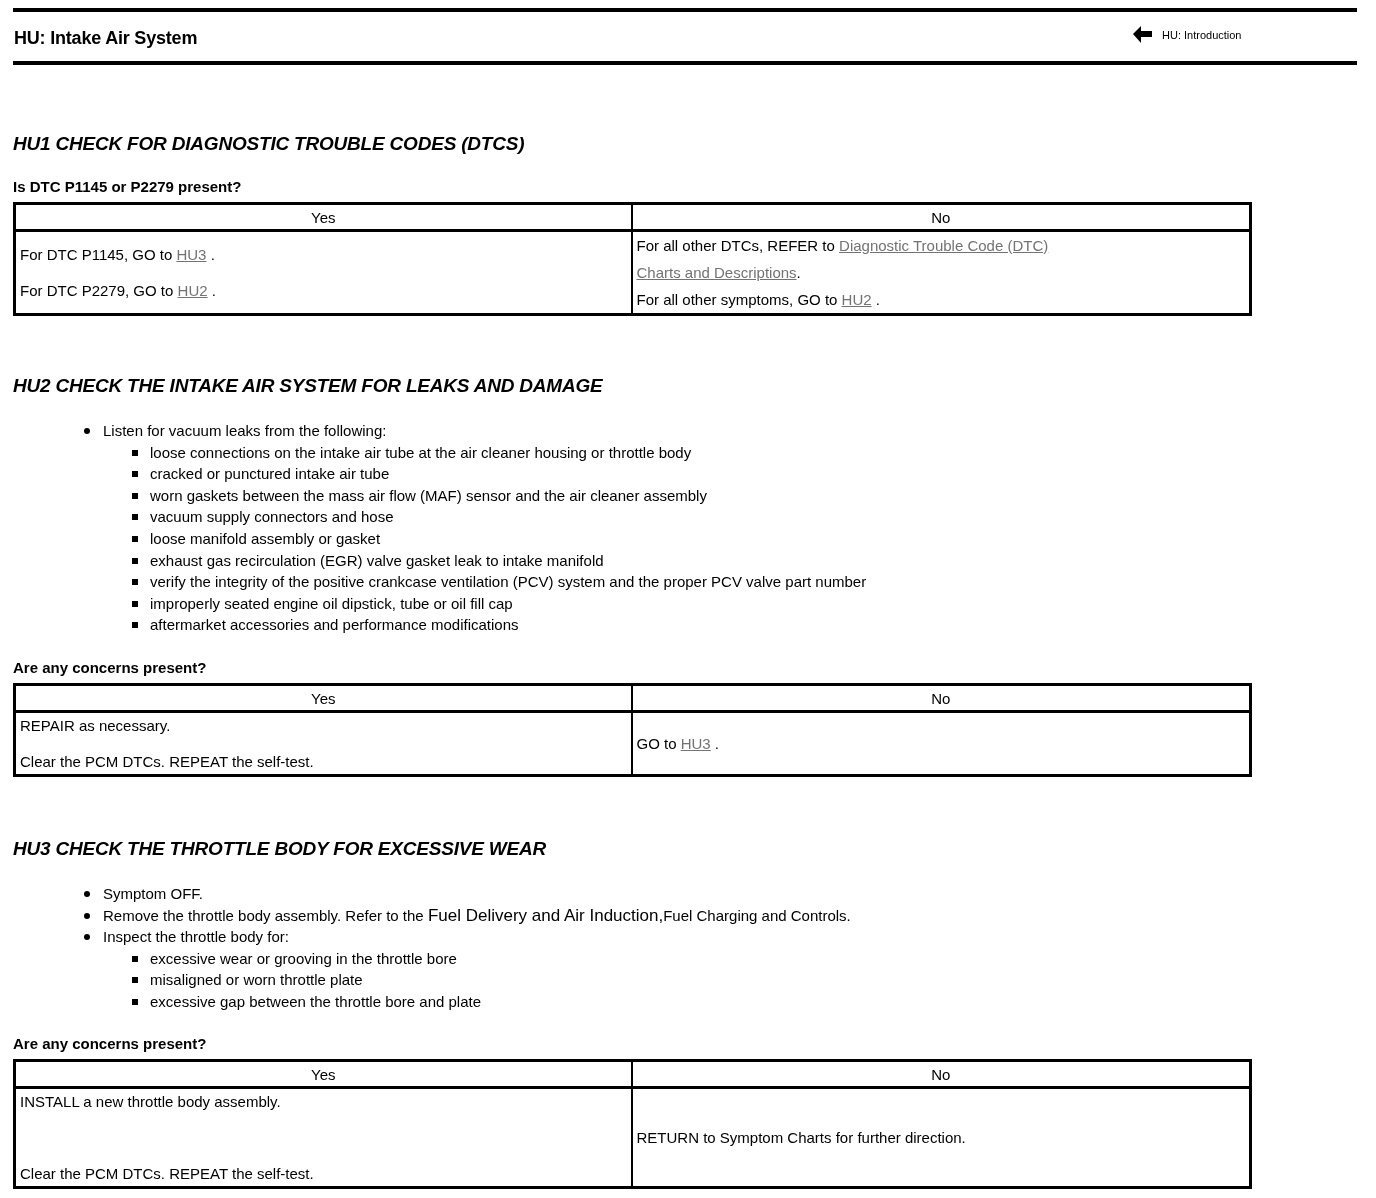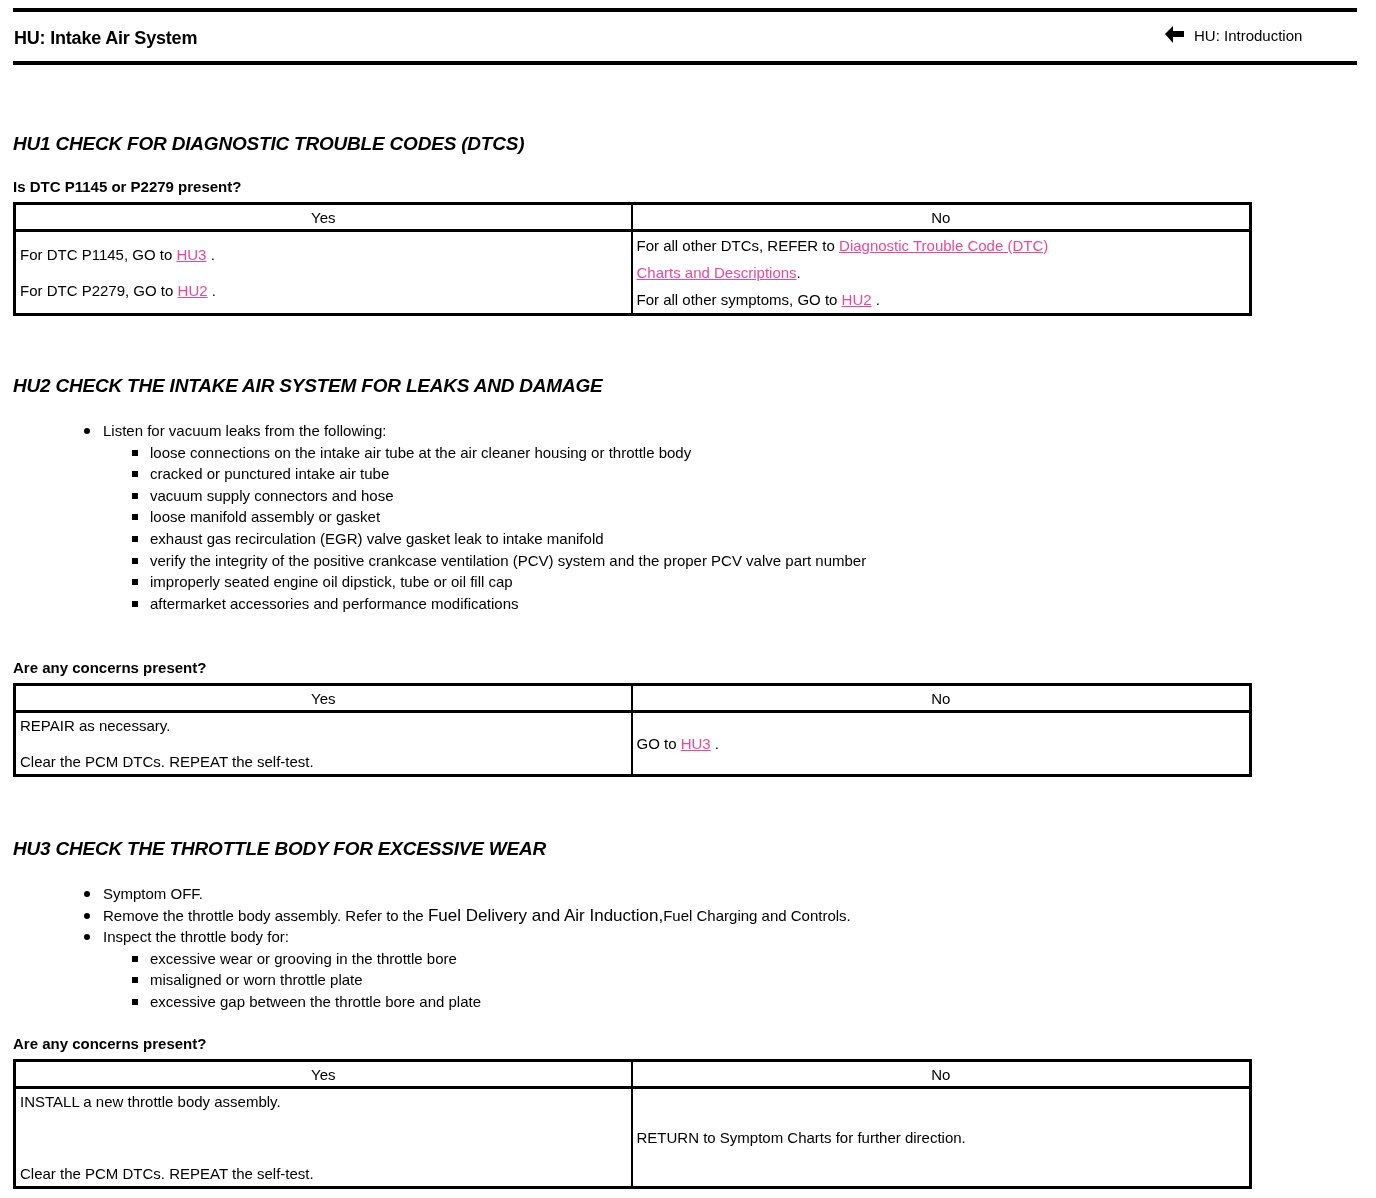"HU: Introduction" .back-link { font-size: 15px -> 11px; left: 1165px -> 1133px }
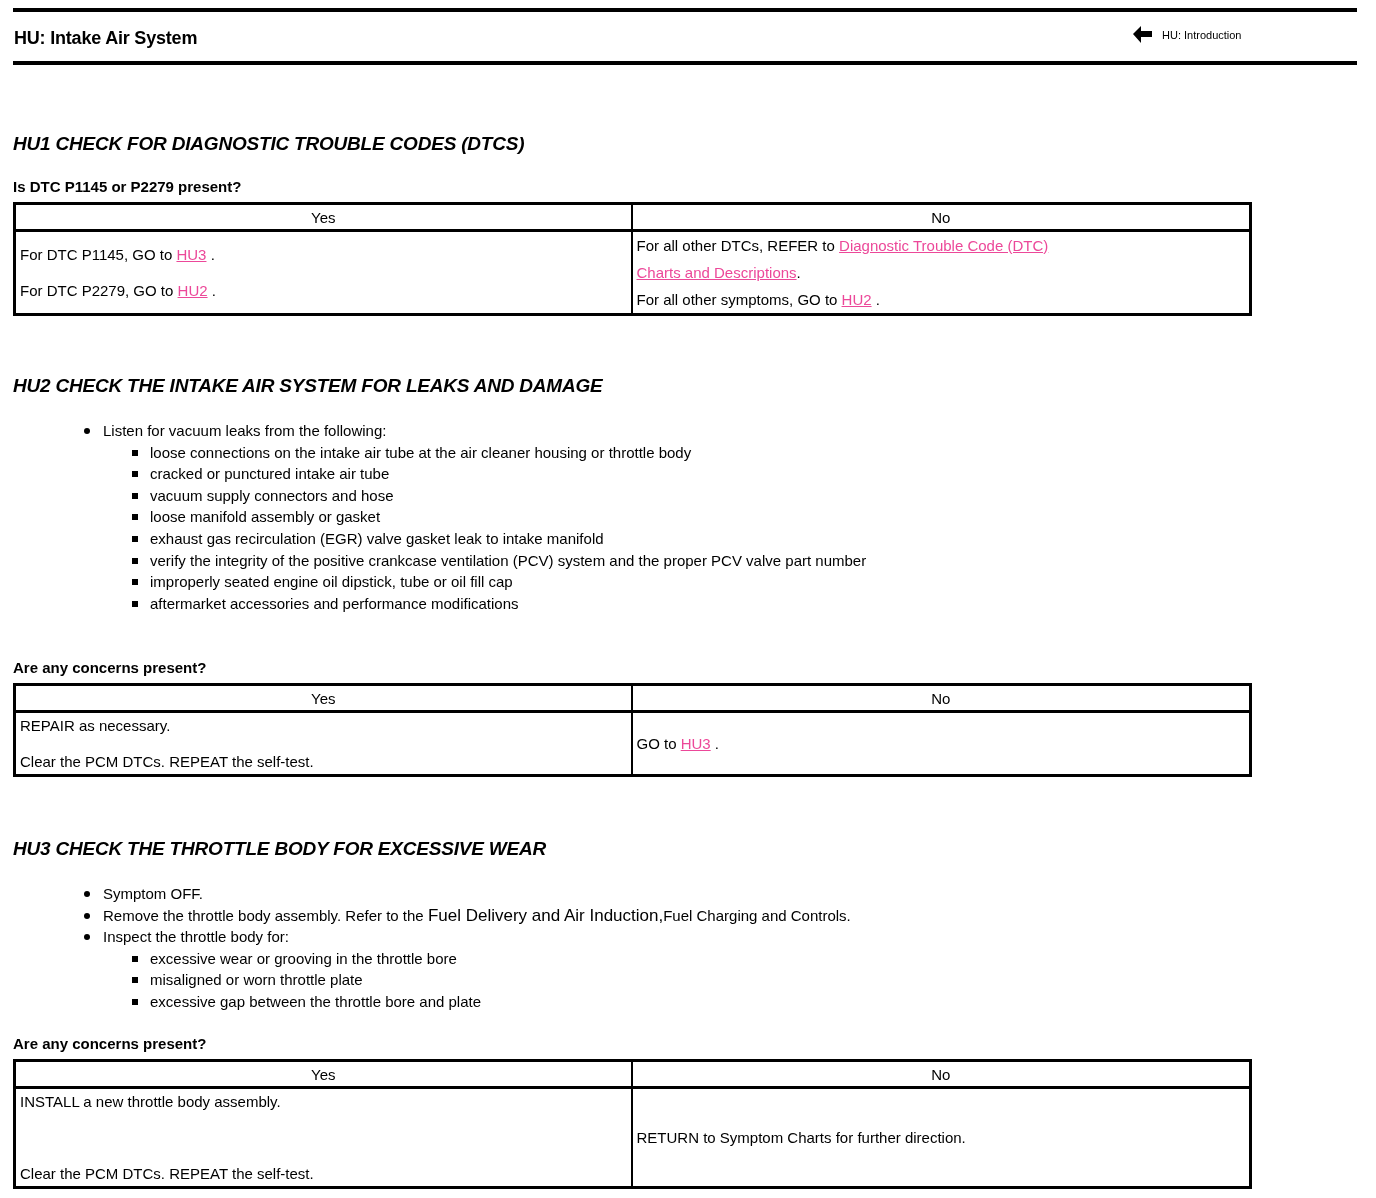"HU3" .link { color: #ec4899 -> #737373 }
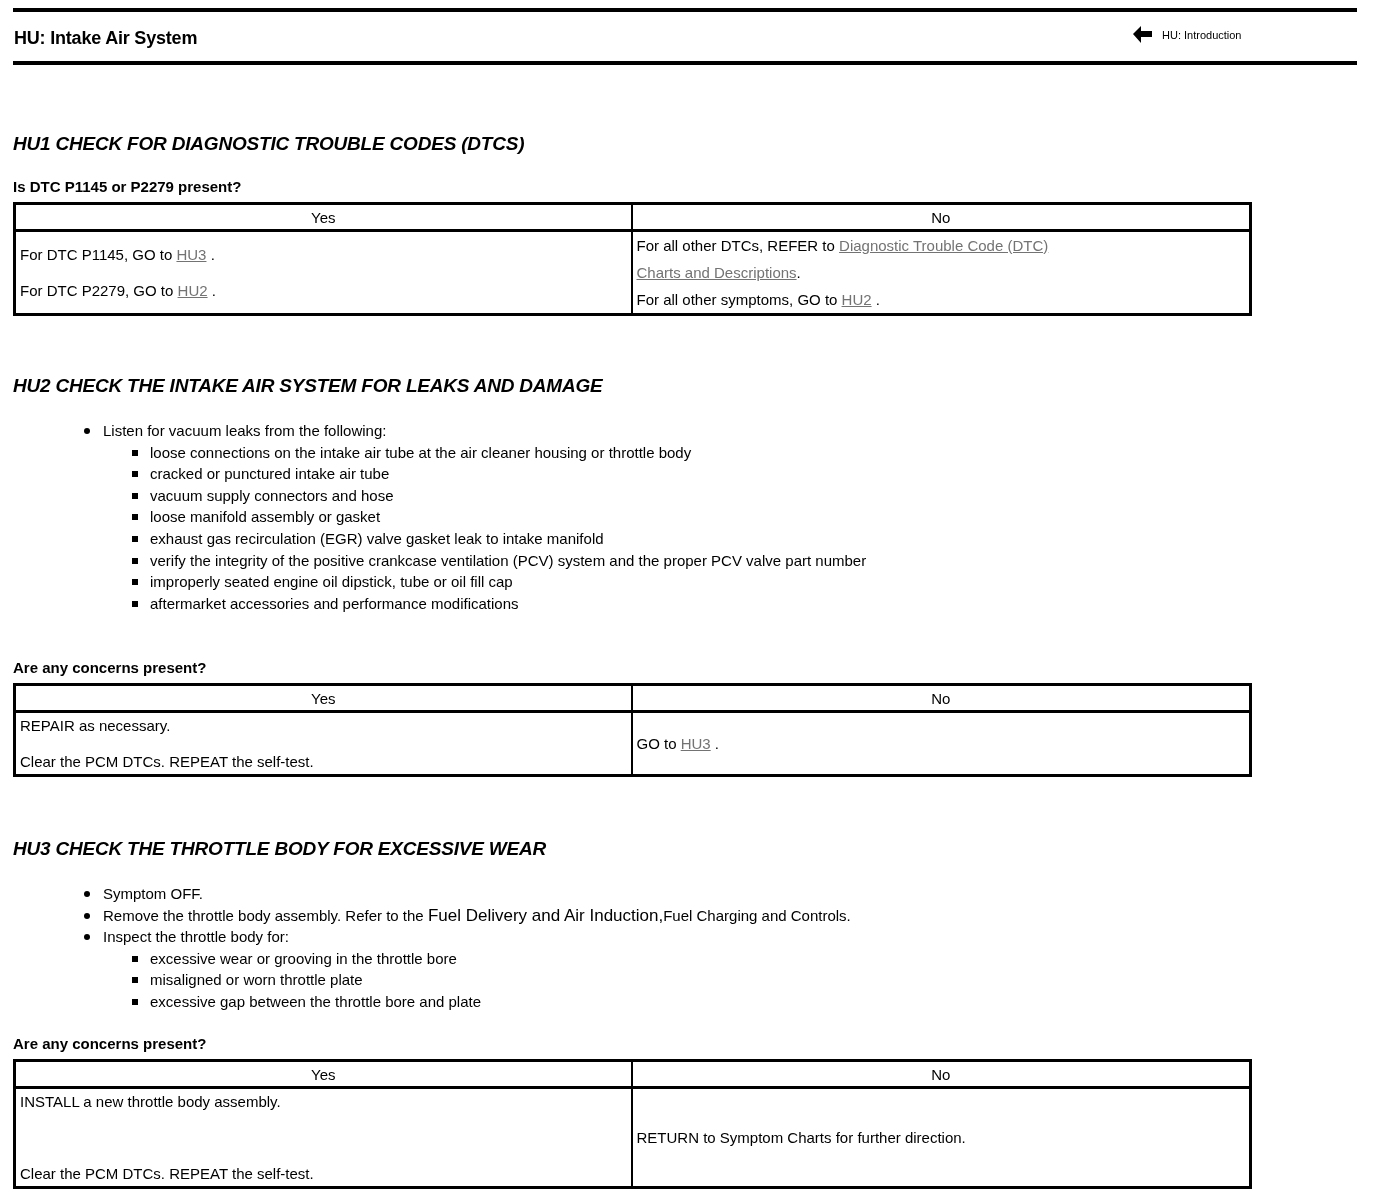"worn gaskets between the mass" li { html: none -> <li><span></span><span>worn gaskets between the mass air flow (MAF) sensor and the air cleaner assembly</span></li> }
